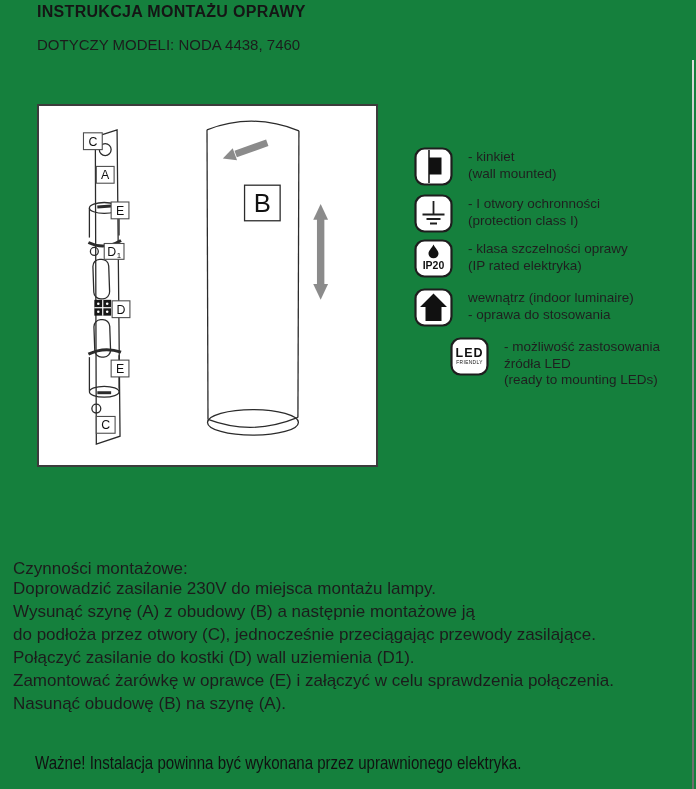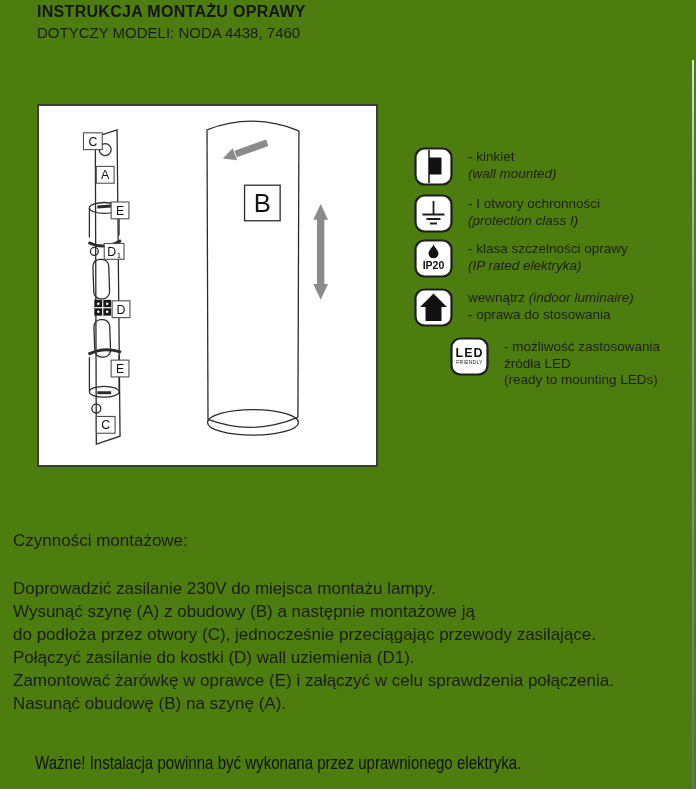"INSTRUKCJA MONTAŻU OPRAWY" .page { background: #4d7c0f -> #15803d }
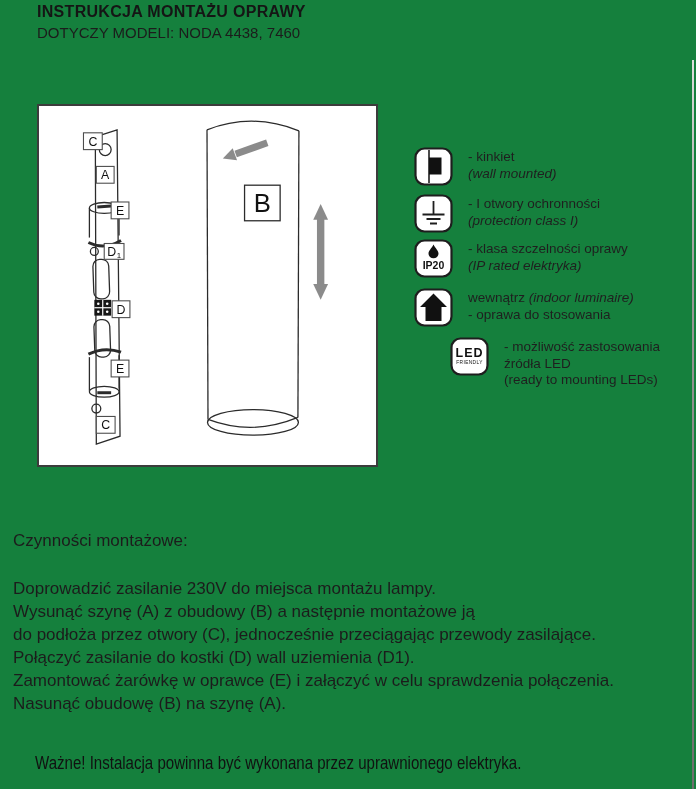"DOTYCZY MODELI: NODA 4438, 7460" .hdr .sub { margin-top: 3px -> 15px }
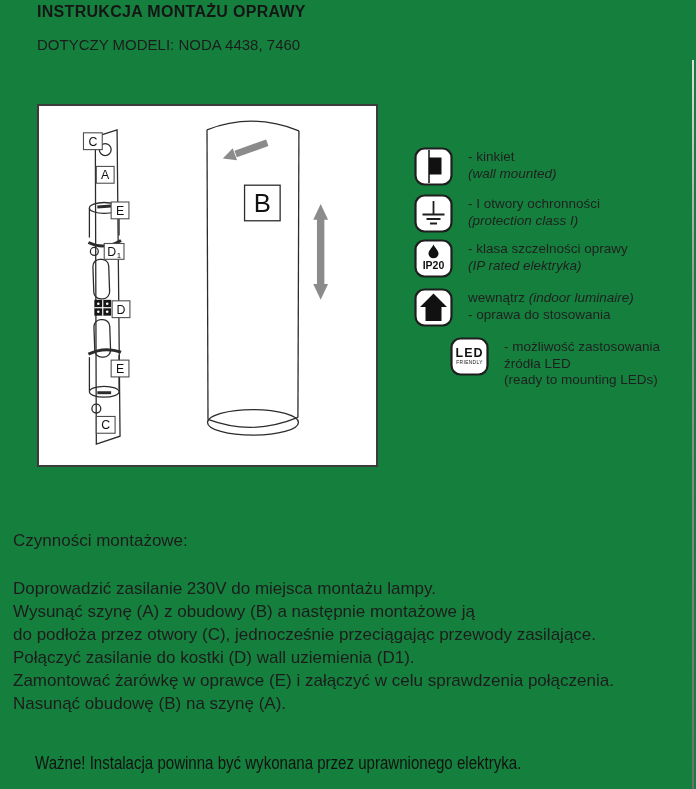"(wall mounted)" .it { font-style: italic -> none }
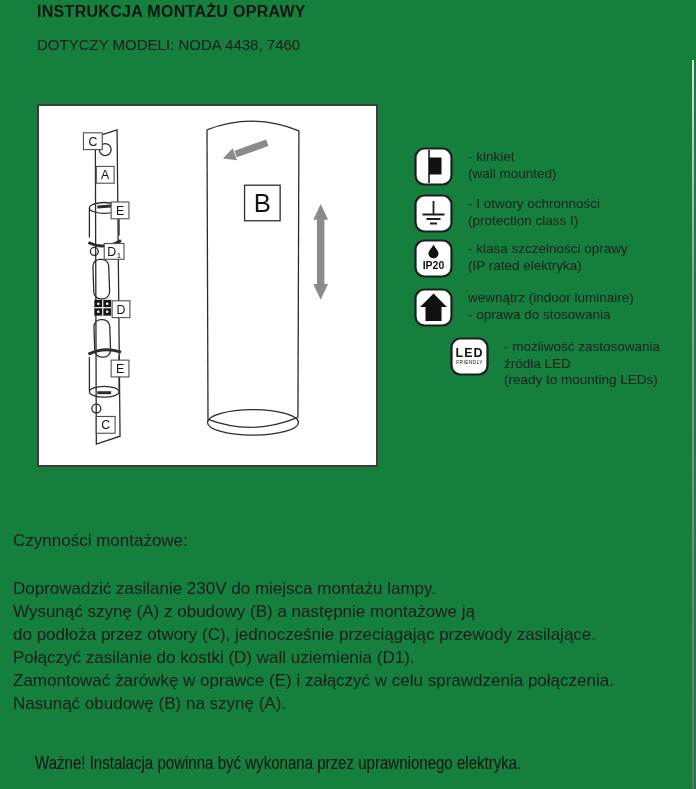"Czynności montażowe:" .instr-head { top: 531px -> 559px }
